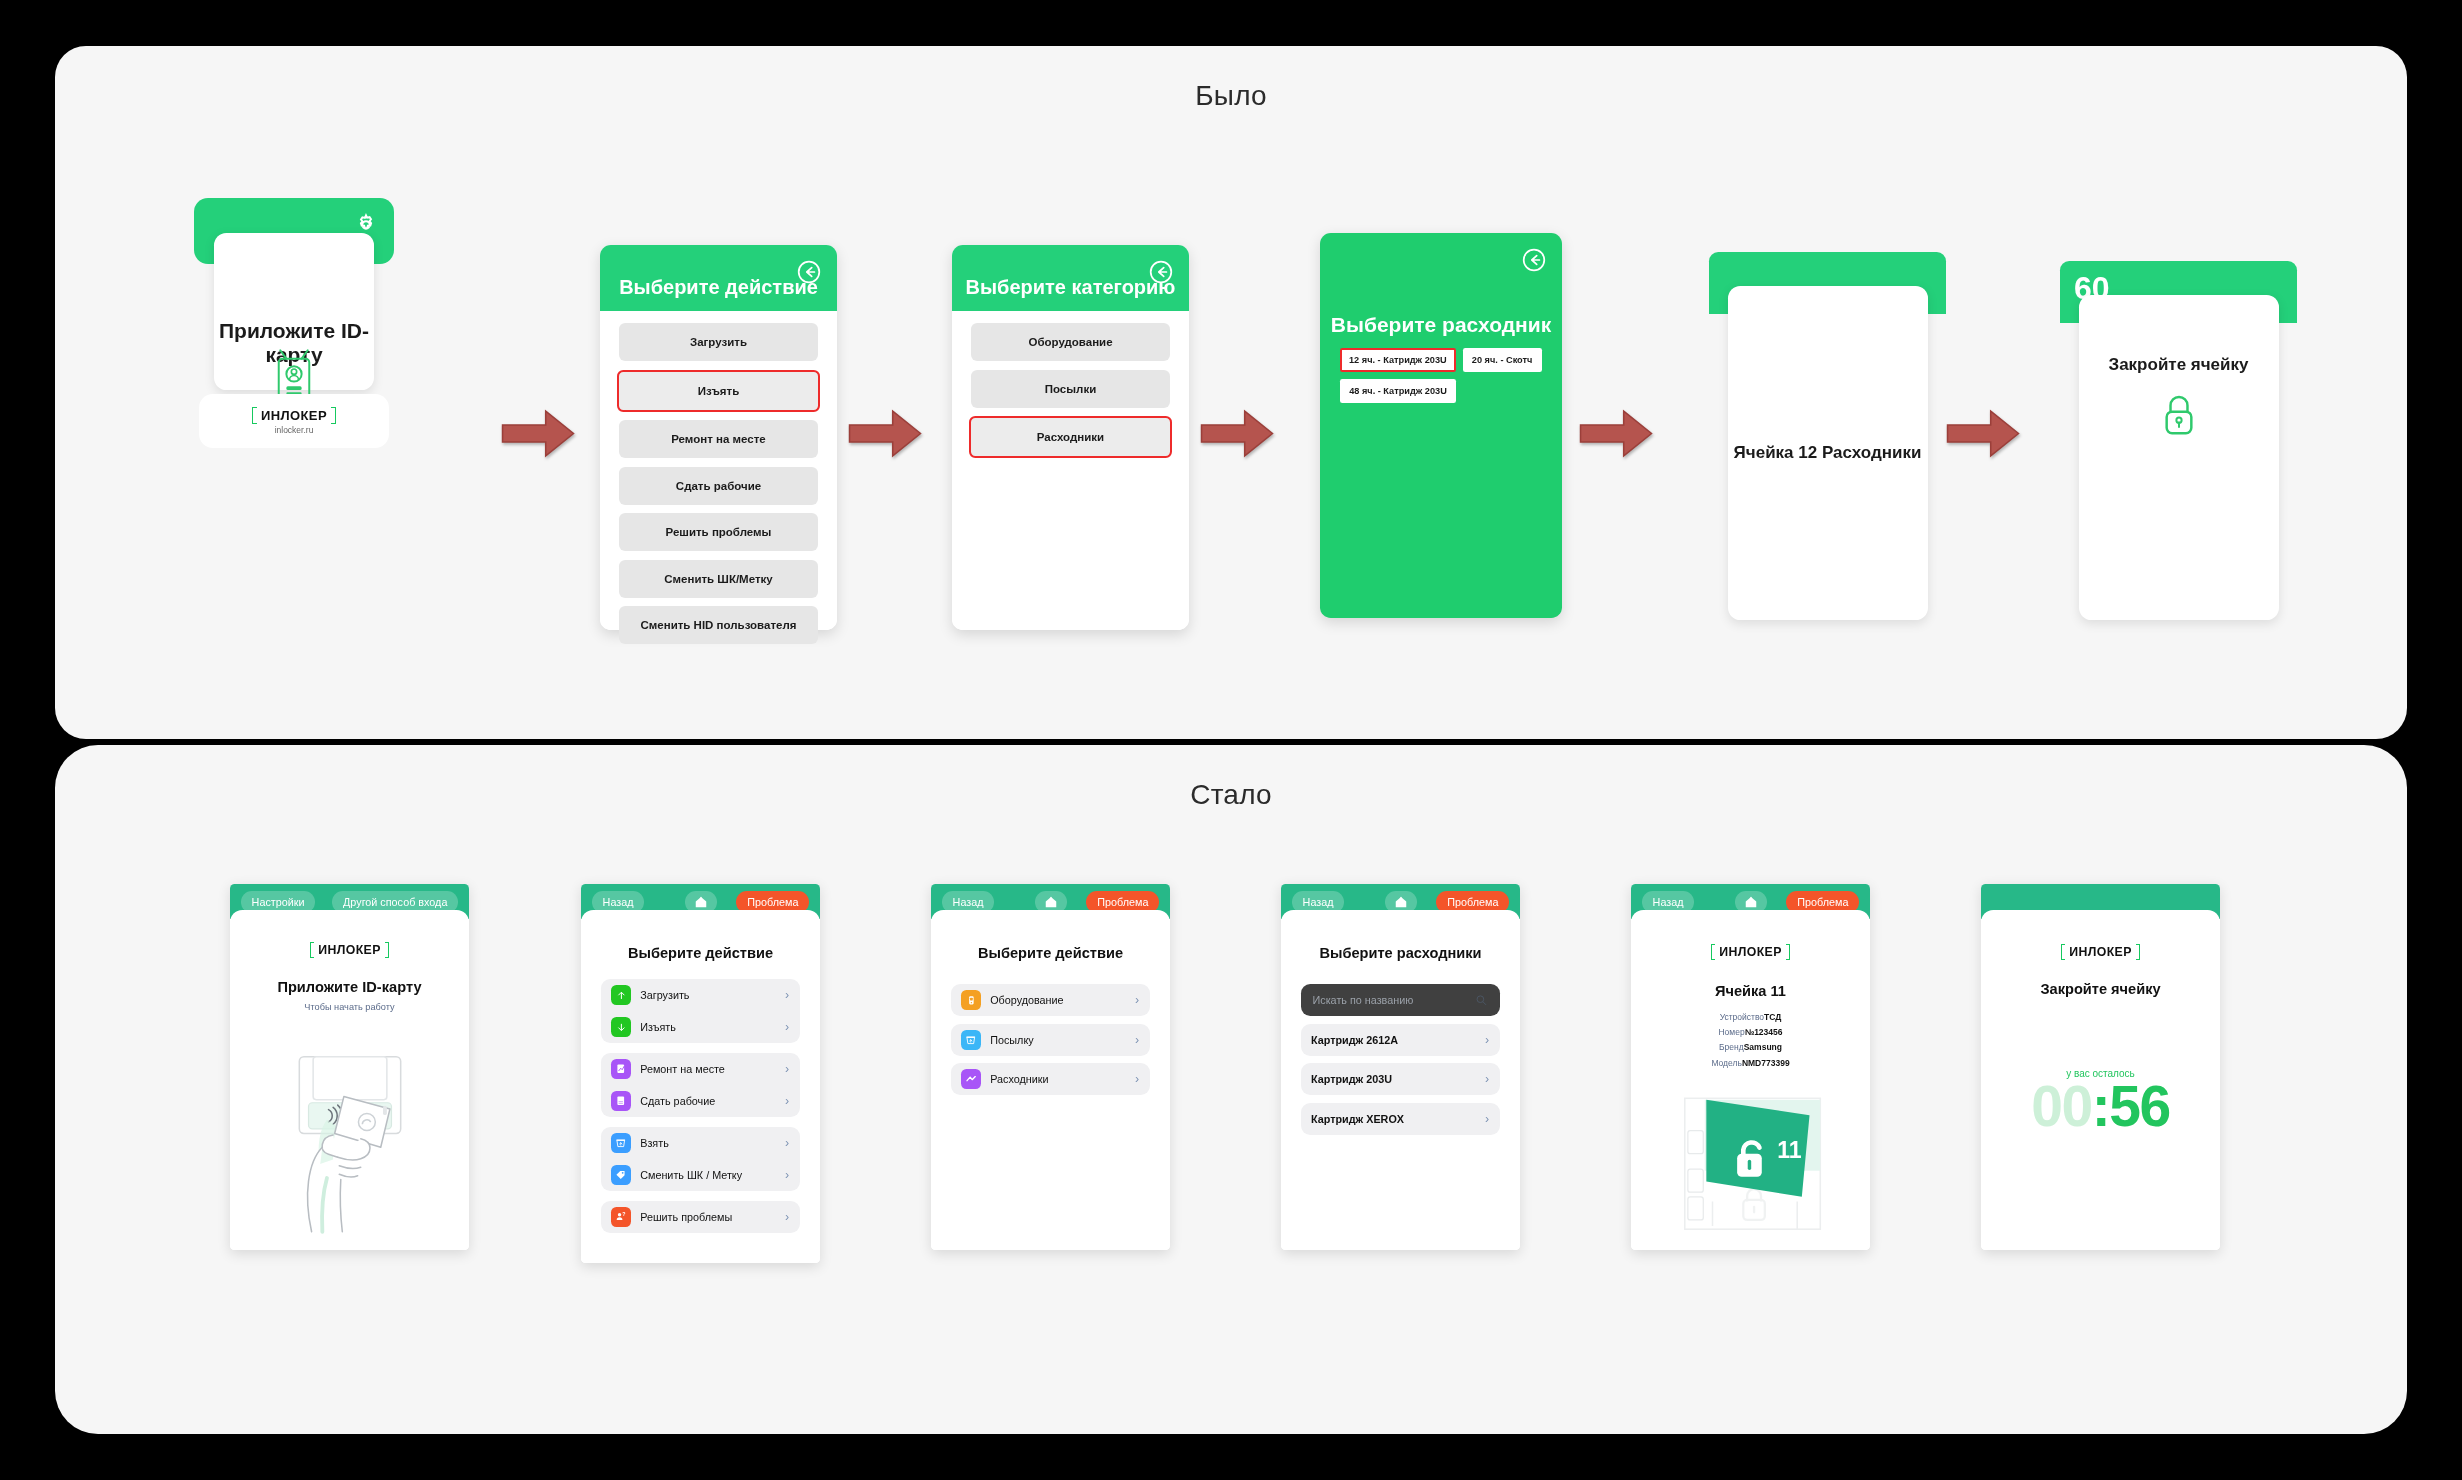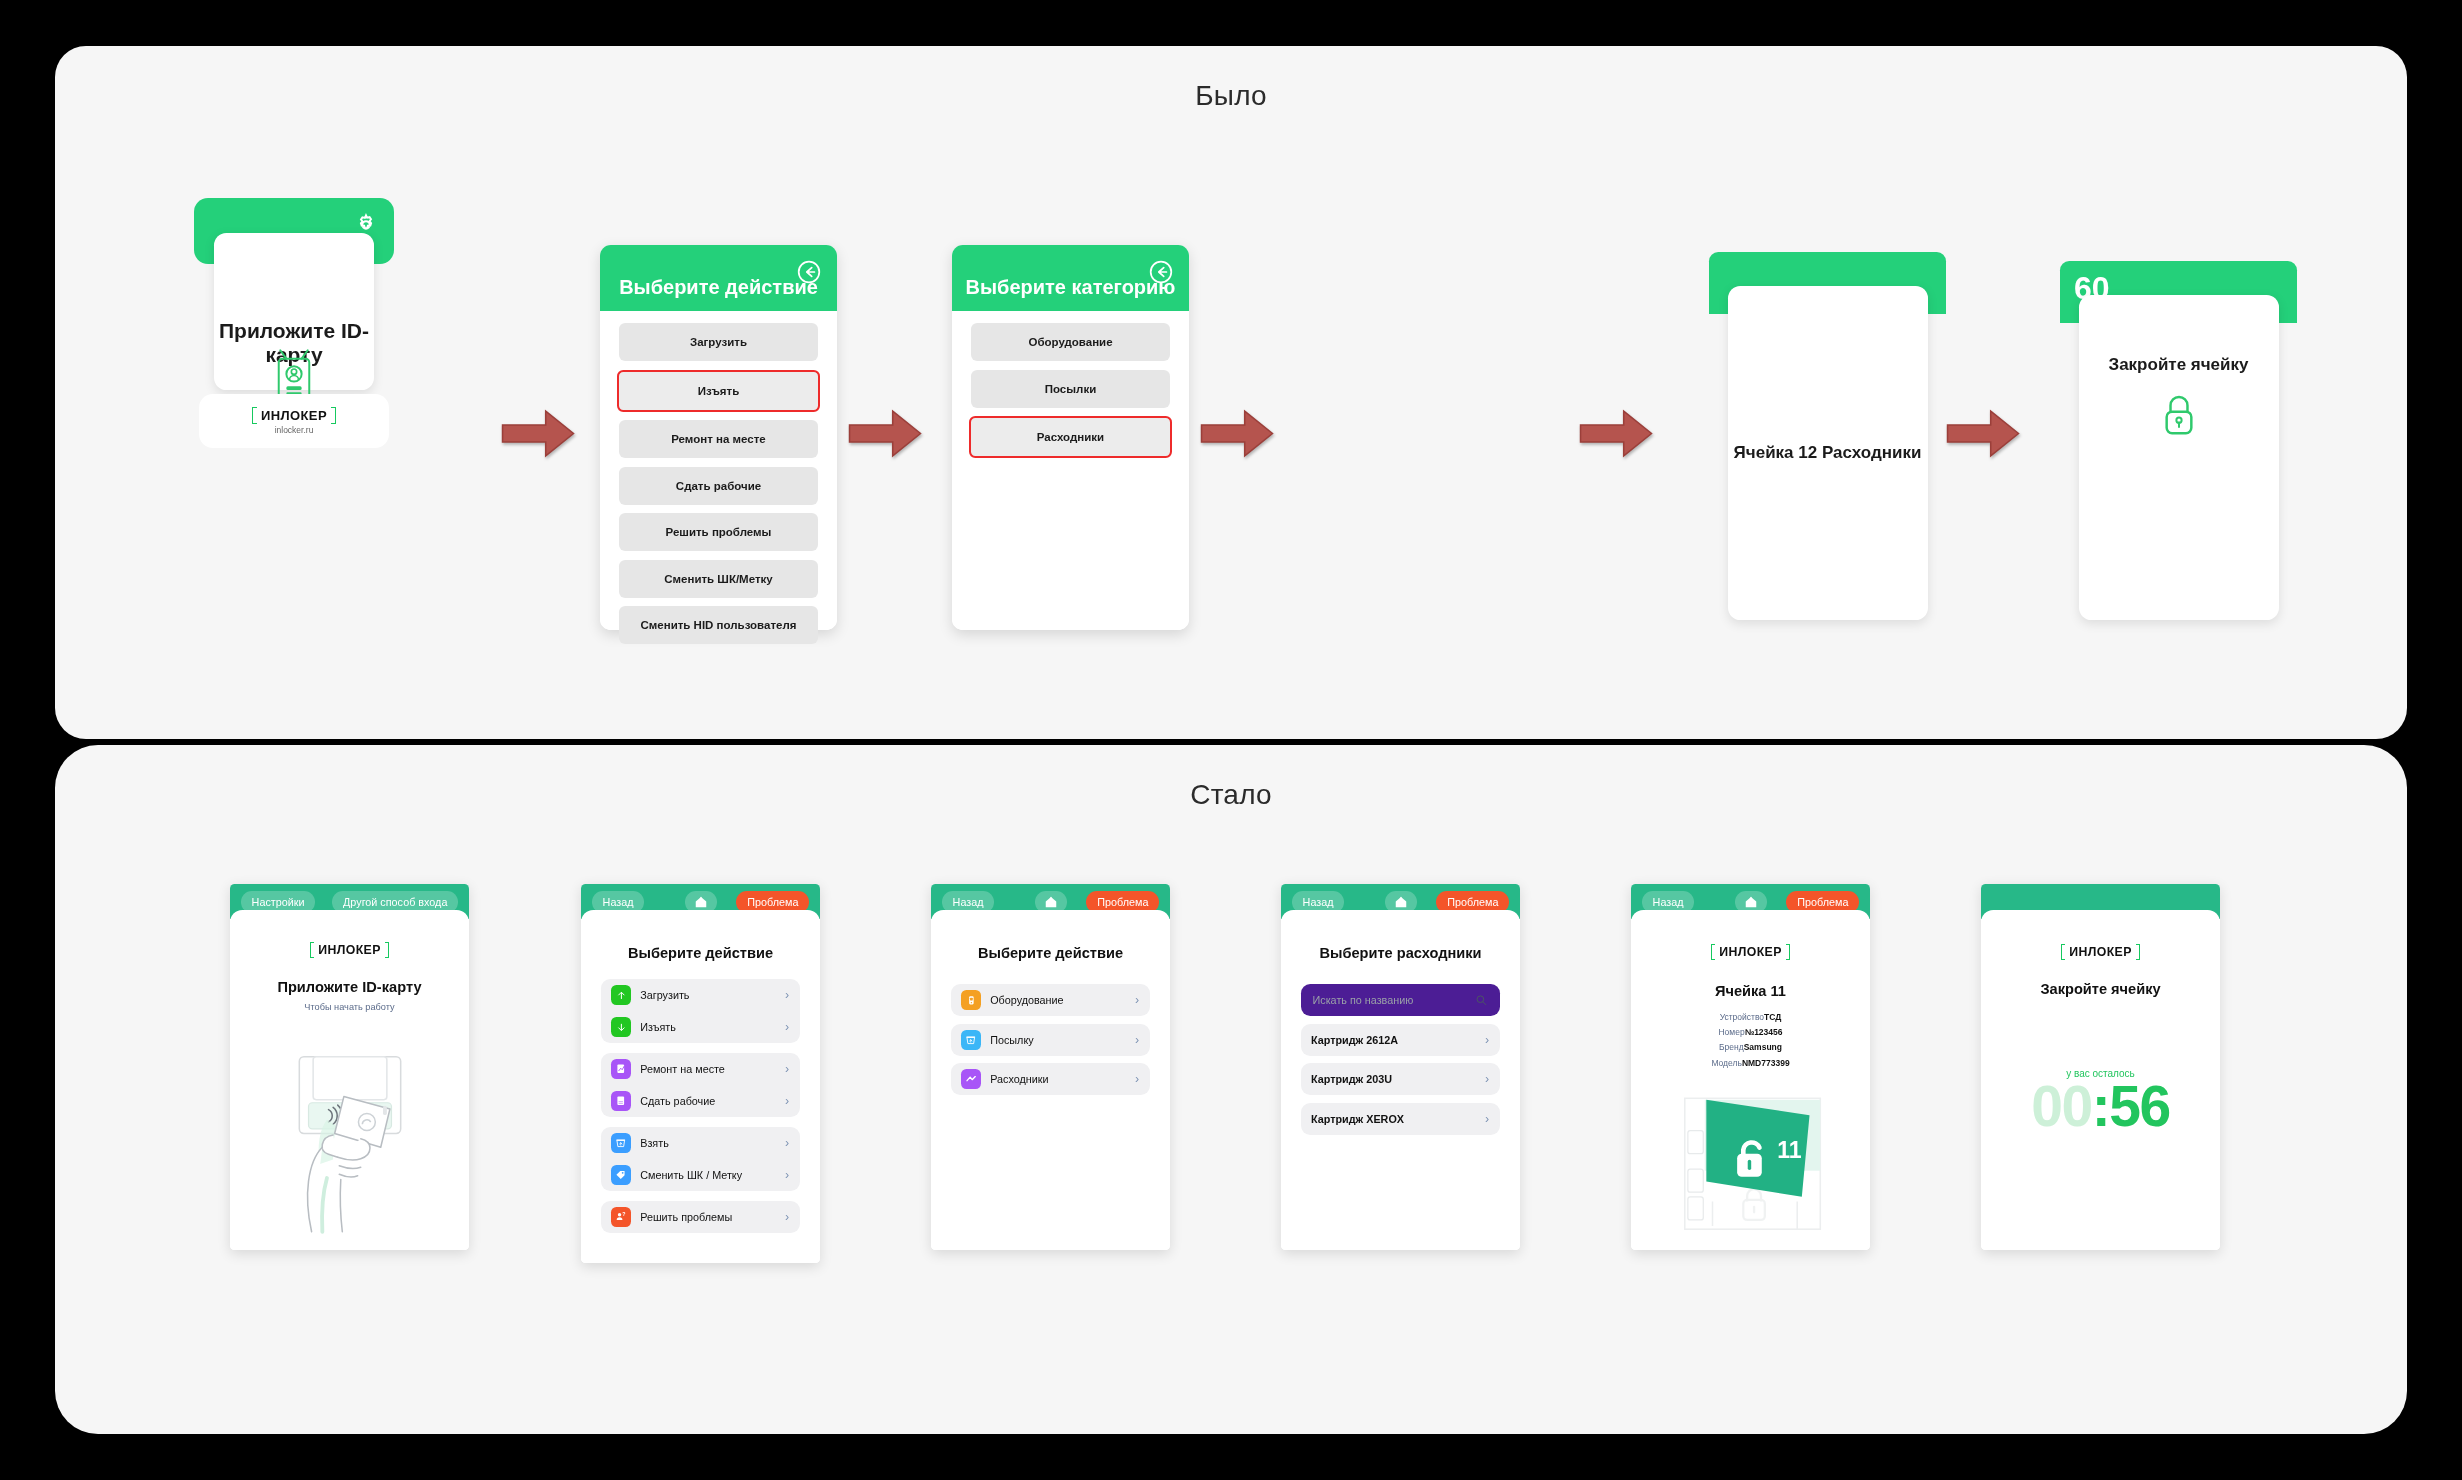"Выберите расходник" div.phone { html: none -> <div> <svg> <circle></circle> <path></path> </svg> <div>Выберите расходник</div> <div> <div>12 яч. - Катридж 203U</div> <div>20 яч. - Скотч</div> <div>48 яч. - Катридж 203U</div> </div> </div> }
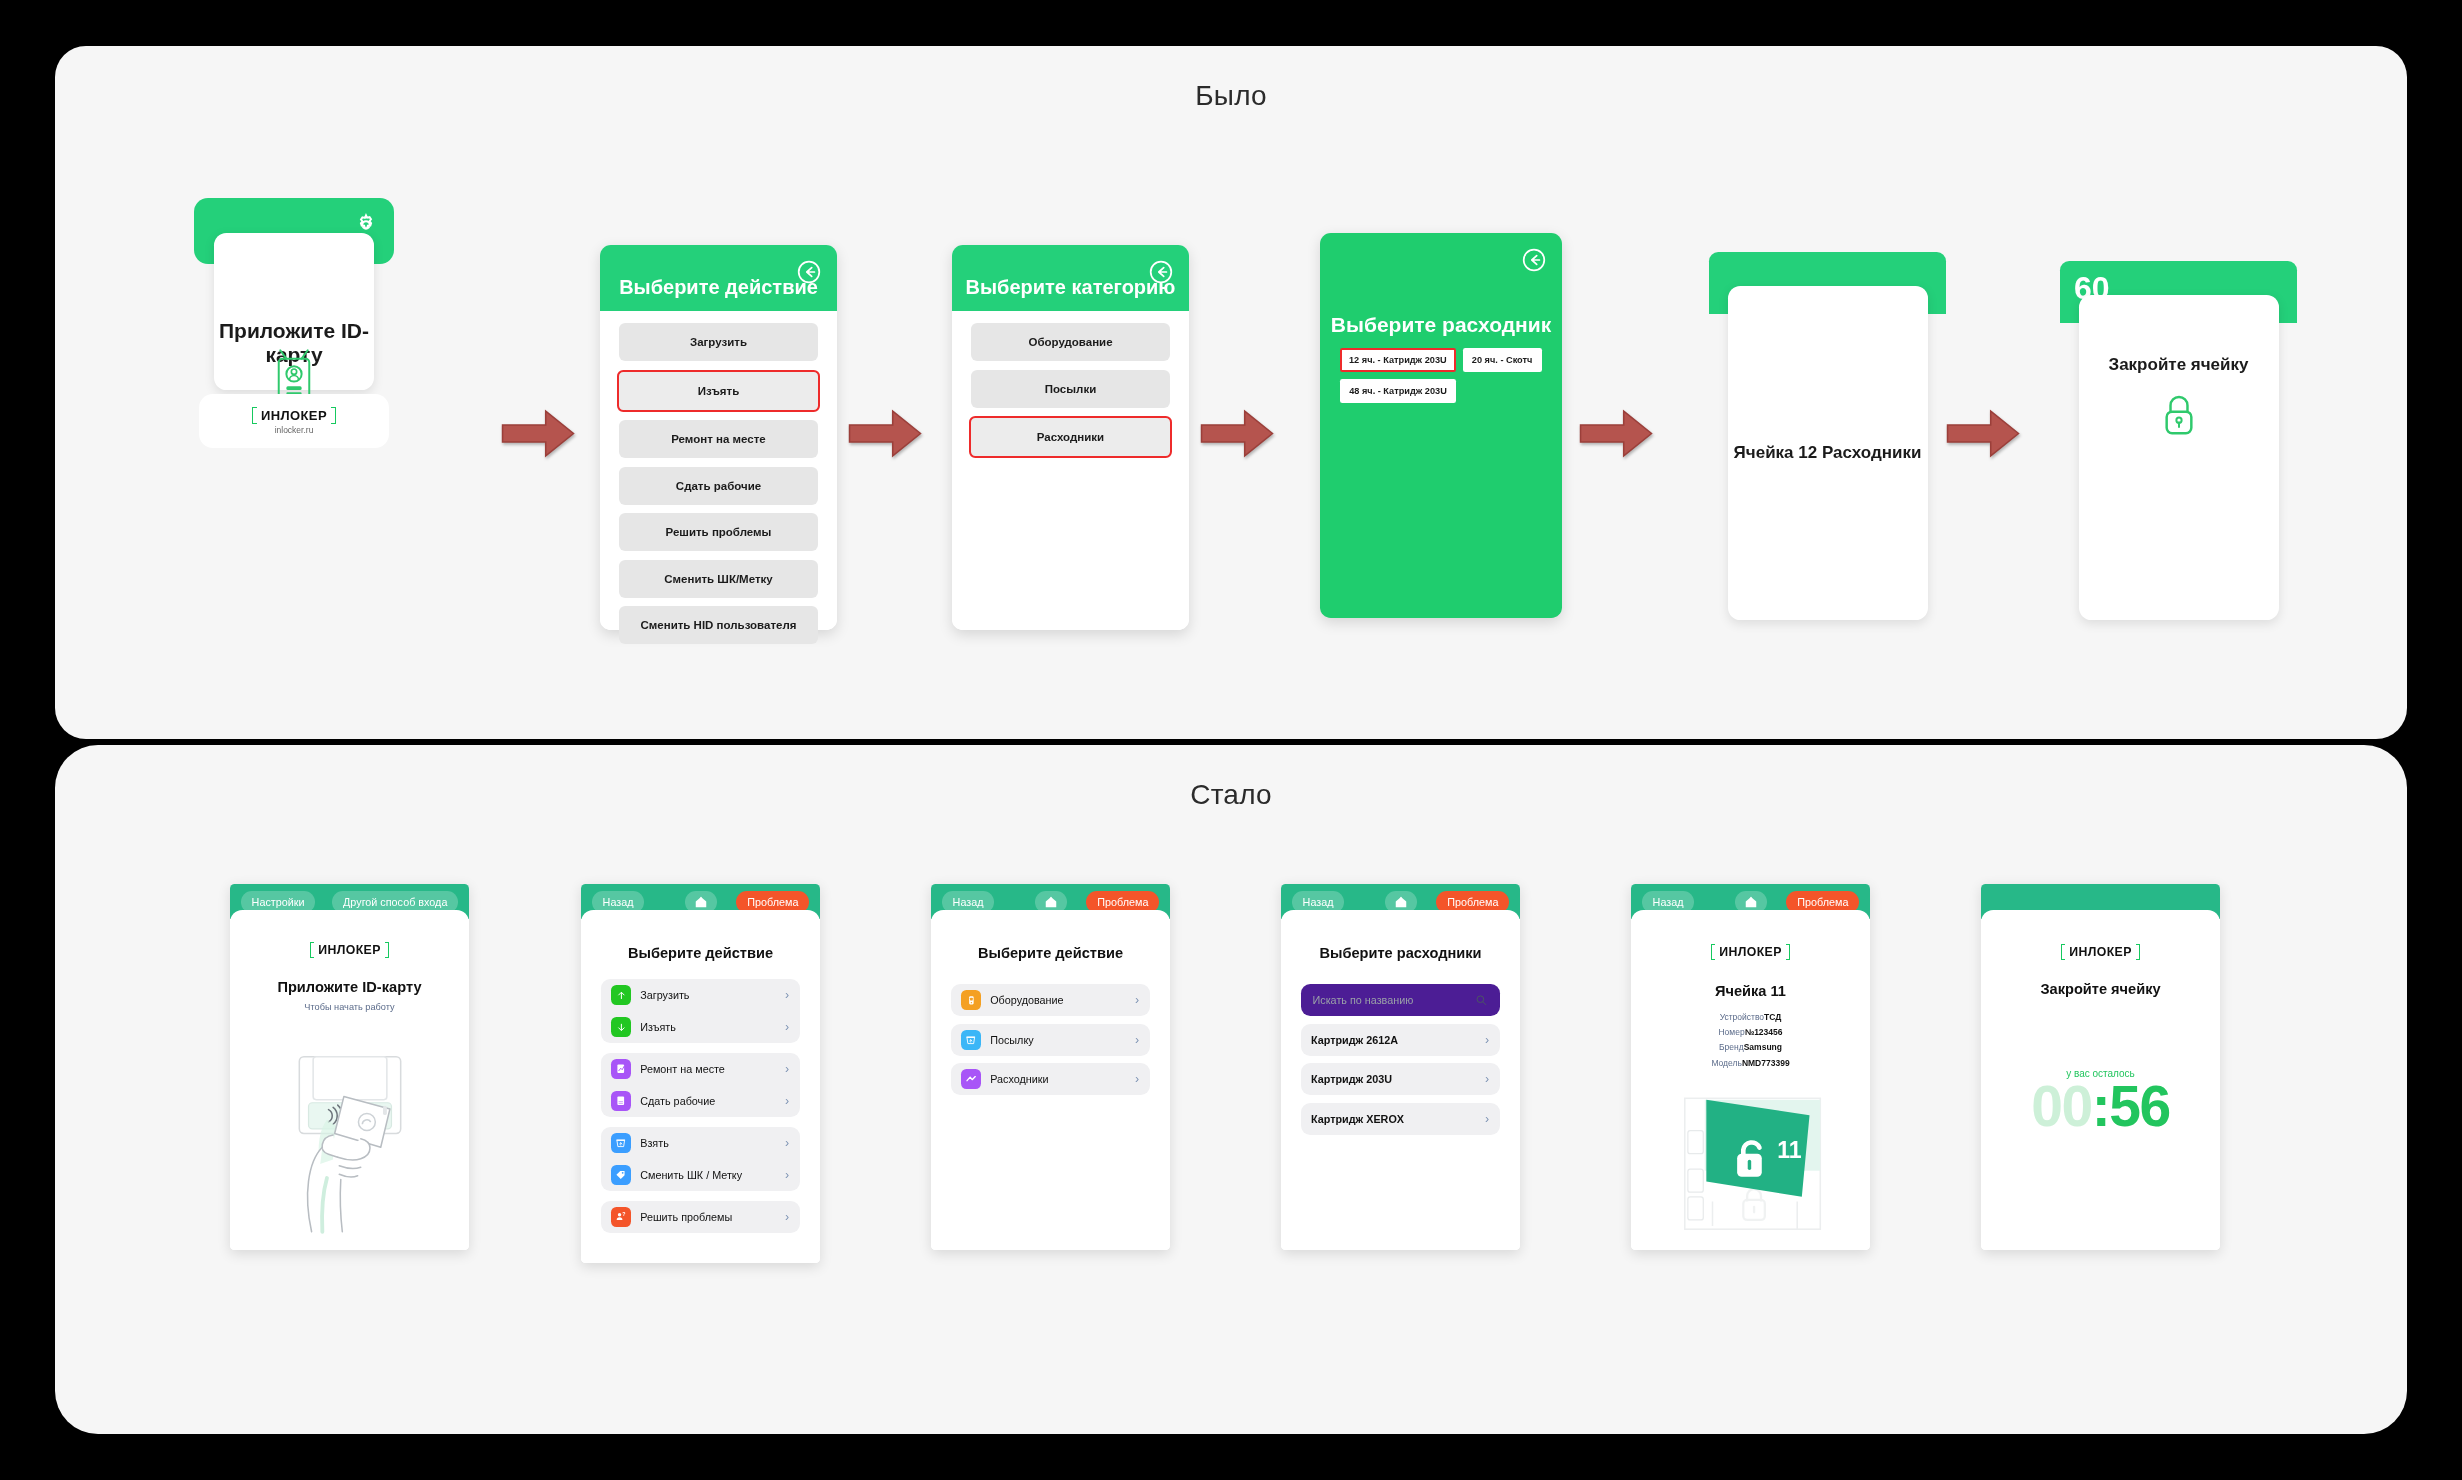"Искать по названию" .search { background: #4c1d95 -> #404040 }
